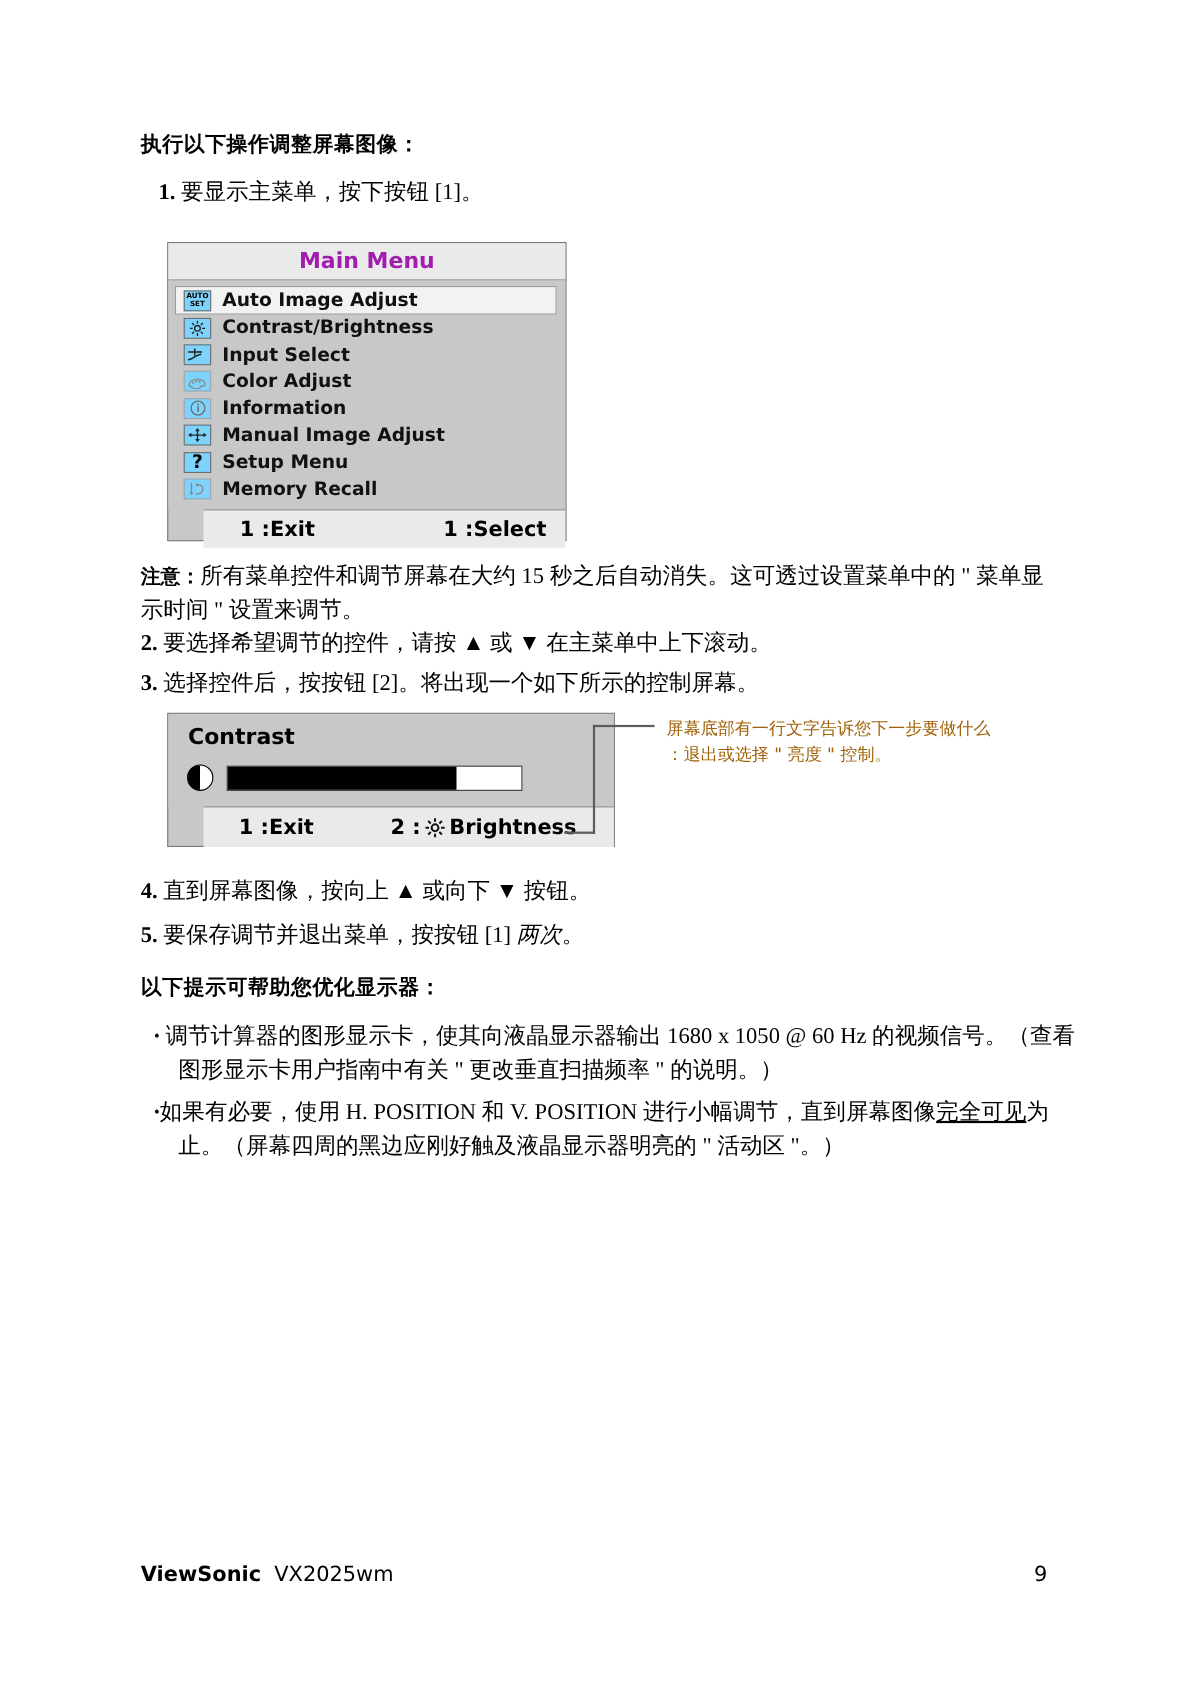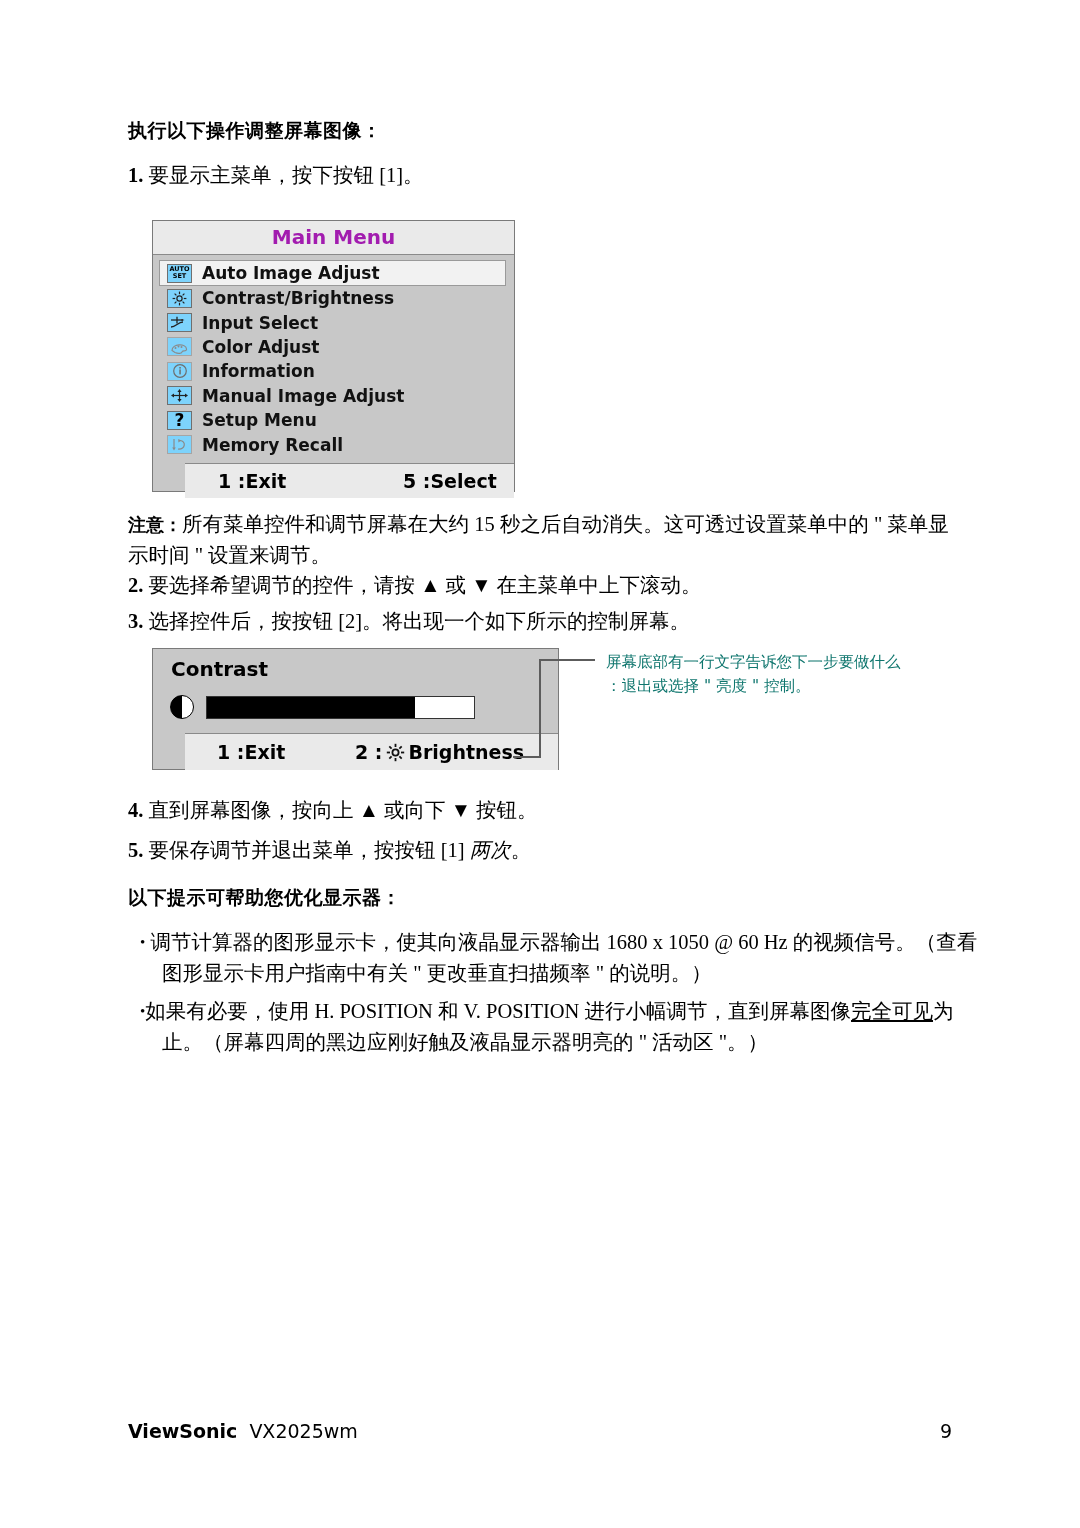"1. 要显示主菜单，按下按钮 [1]。" div.step { left: 128px -> 144px }
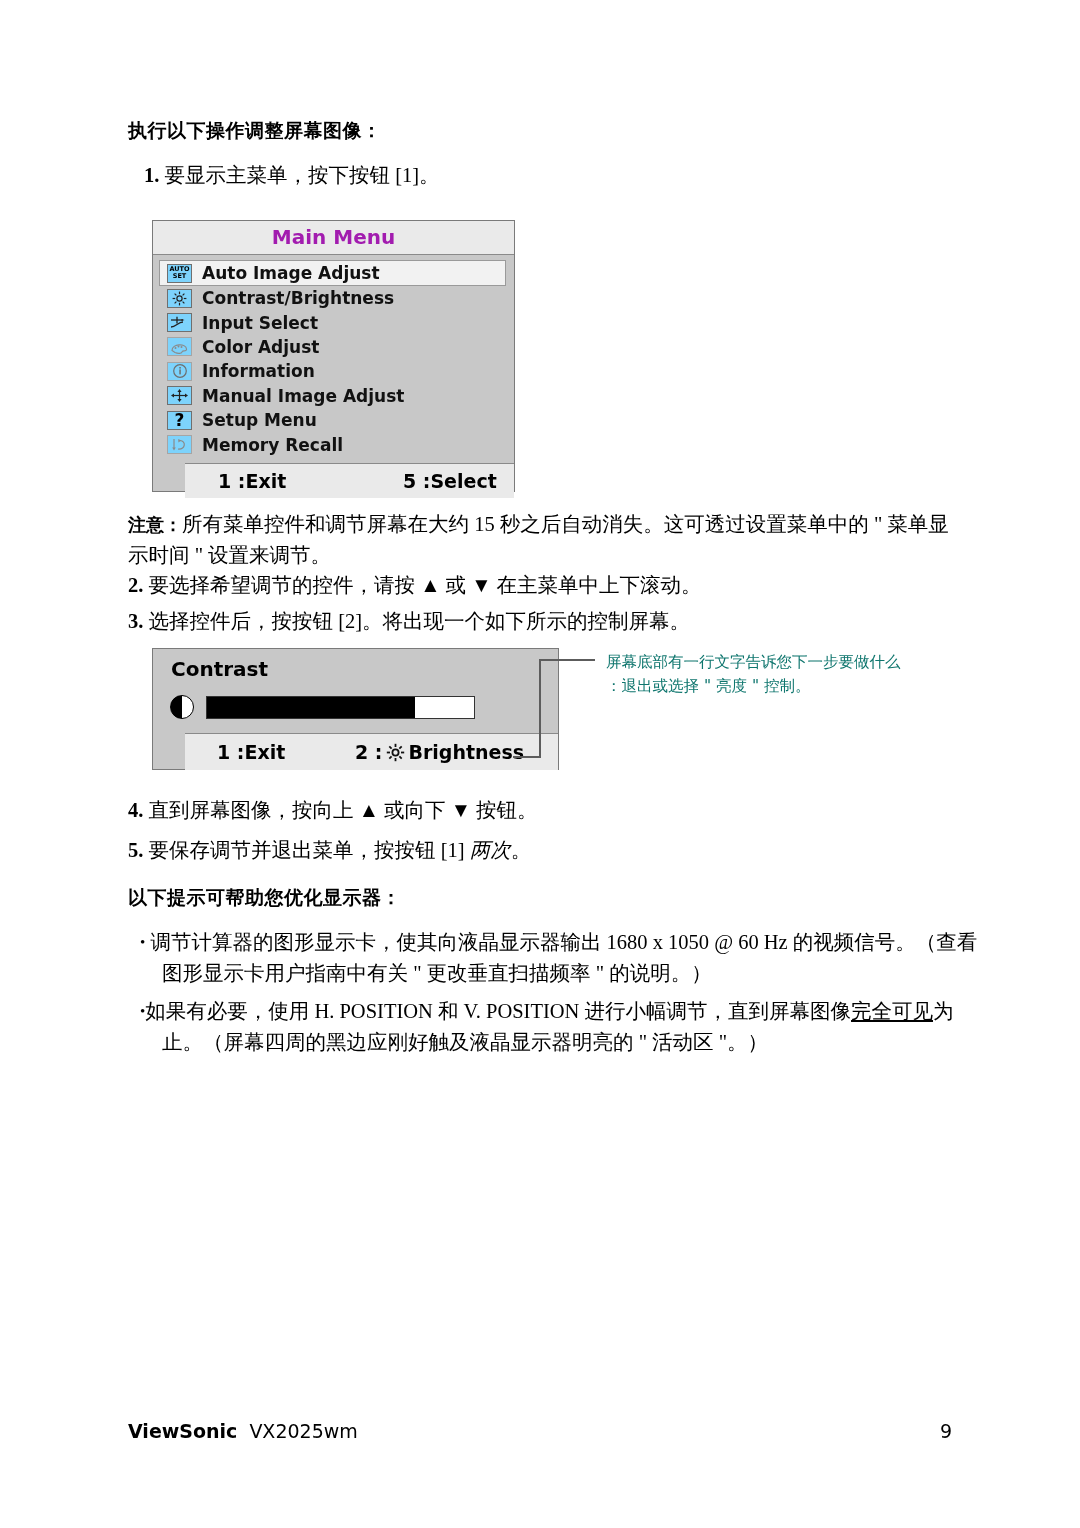"5 :Select" span.right { text: 5 -> 1 }
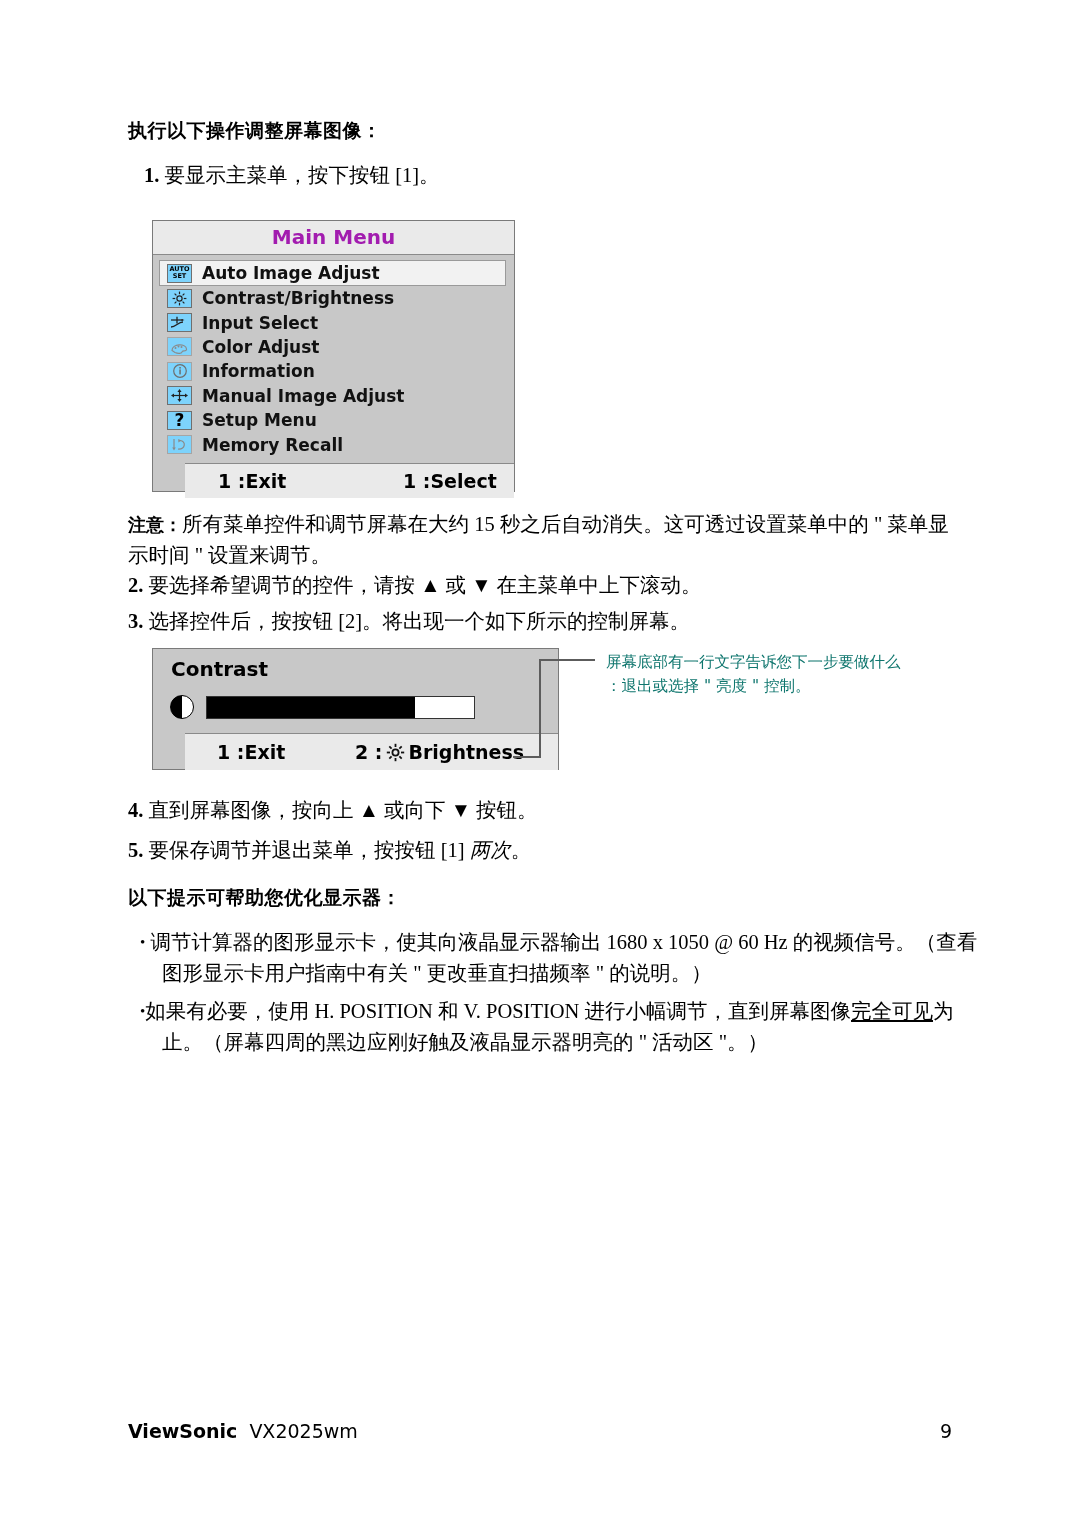"屏幕底部有一行文字告诉您下一步要做什么" .callout-text { color: #0f766e -> #a16207 }
